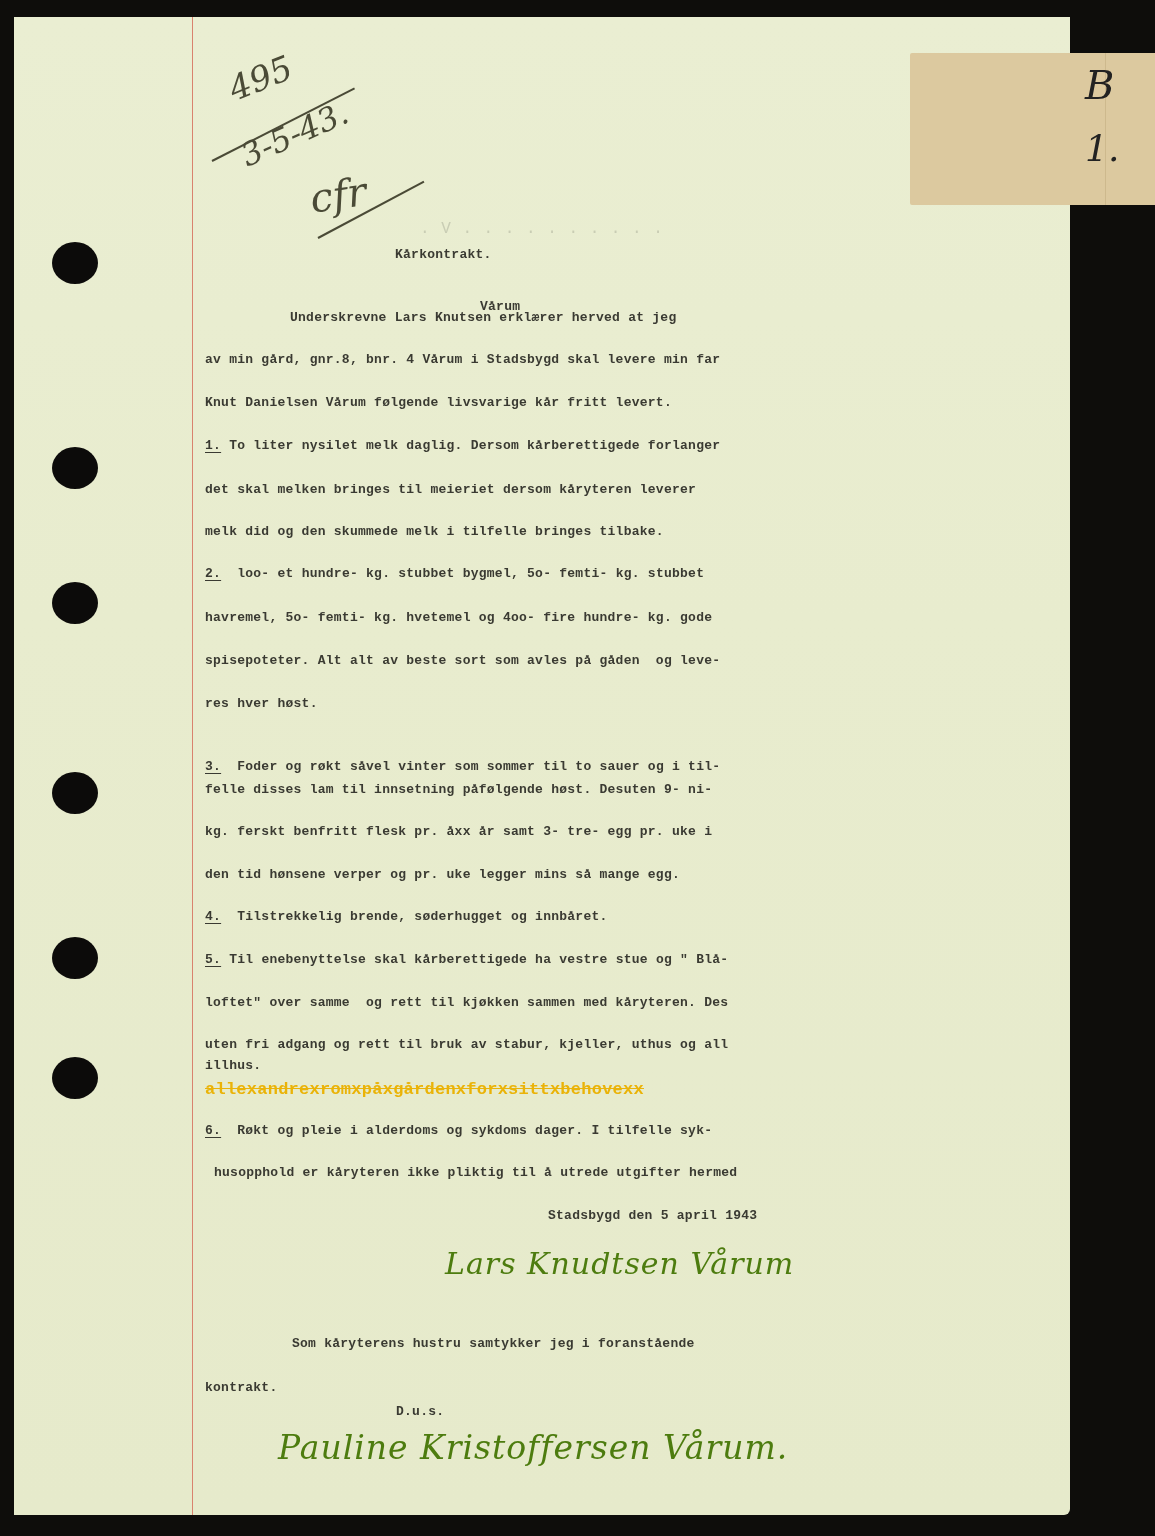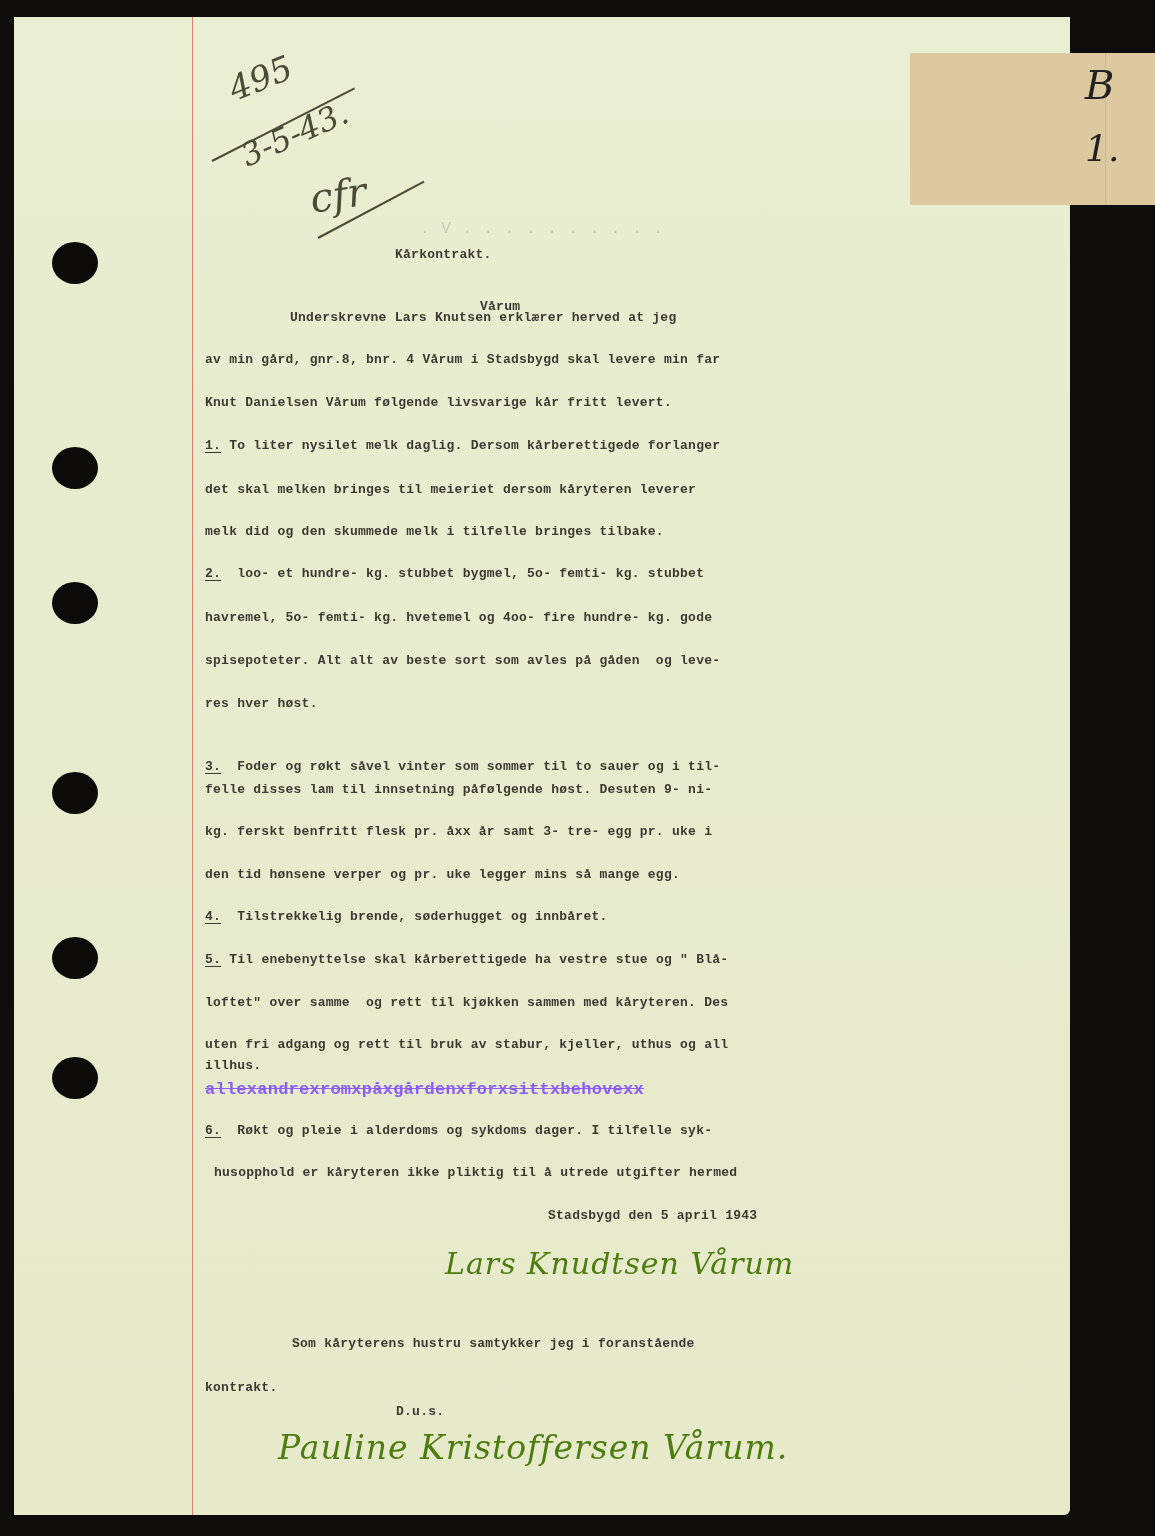"allexandrexromxpåxgårdenxforxsittxbehove" .struck { color: #8b5cf6 -> #eab308 }
